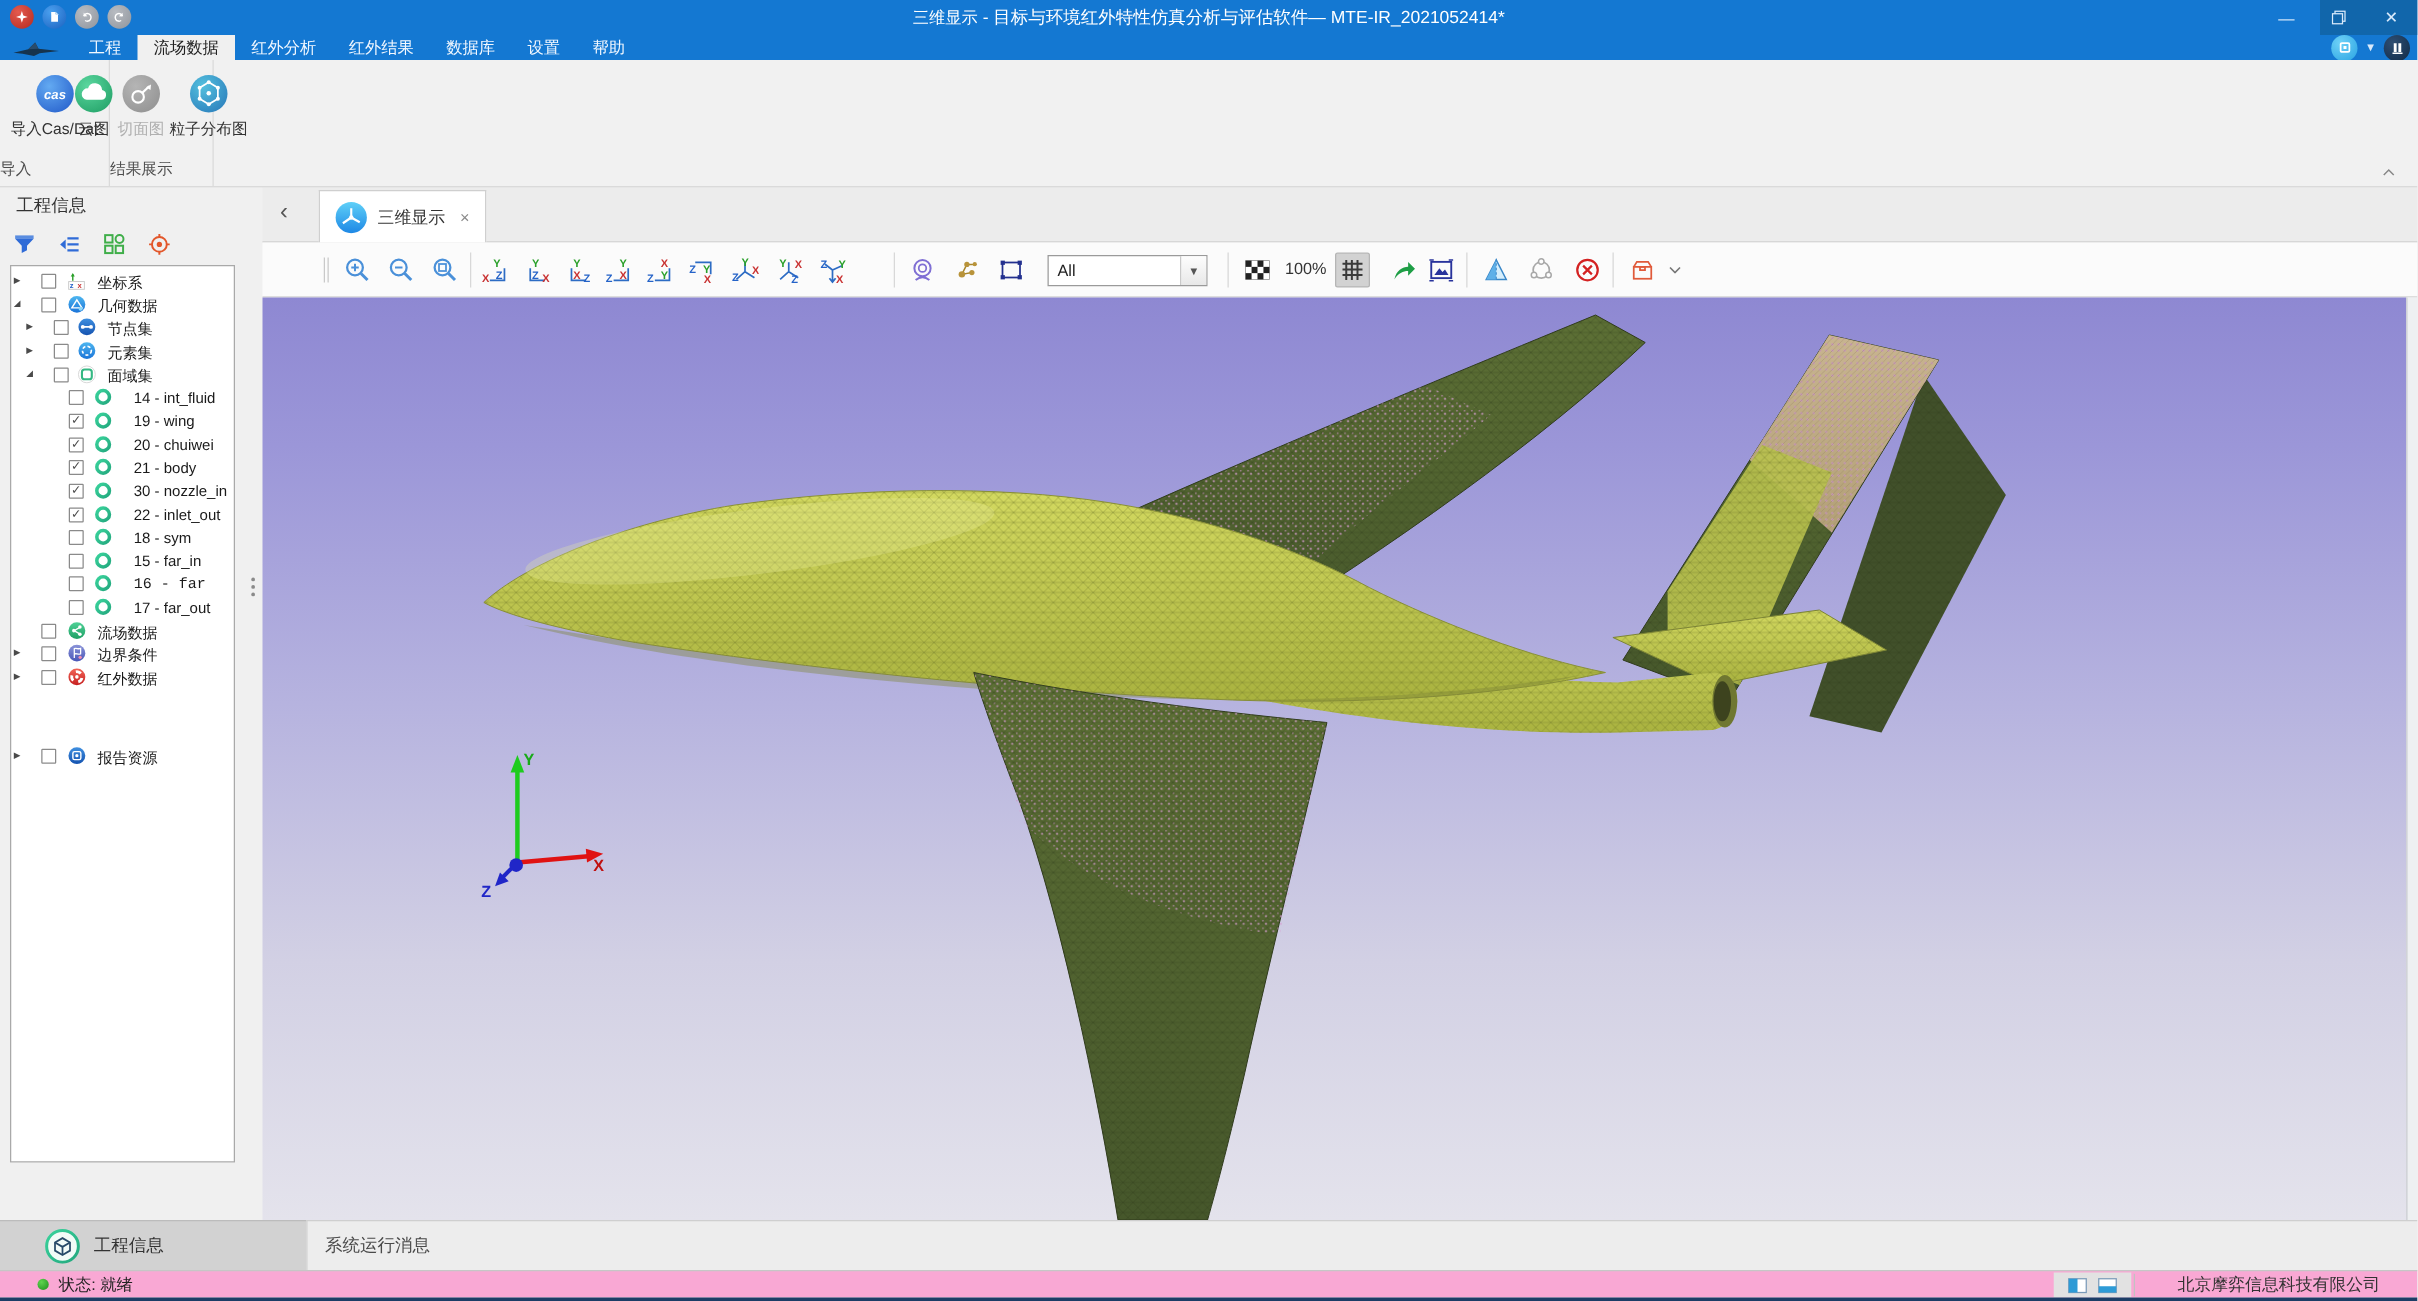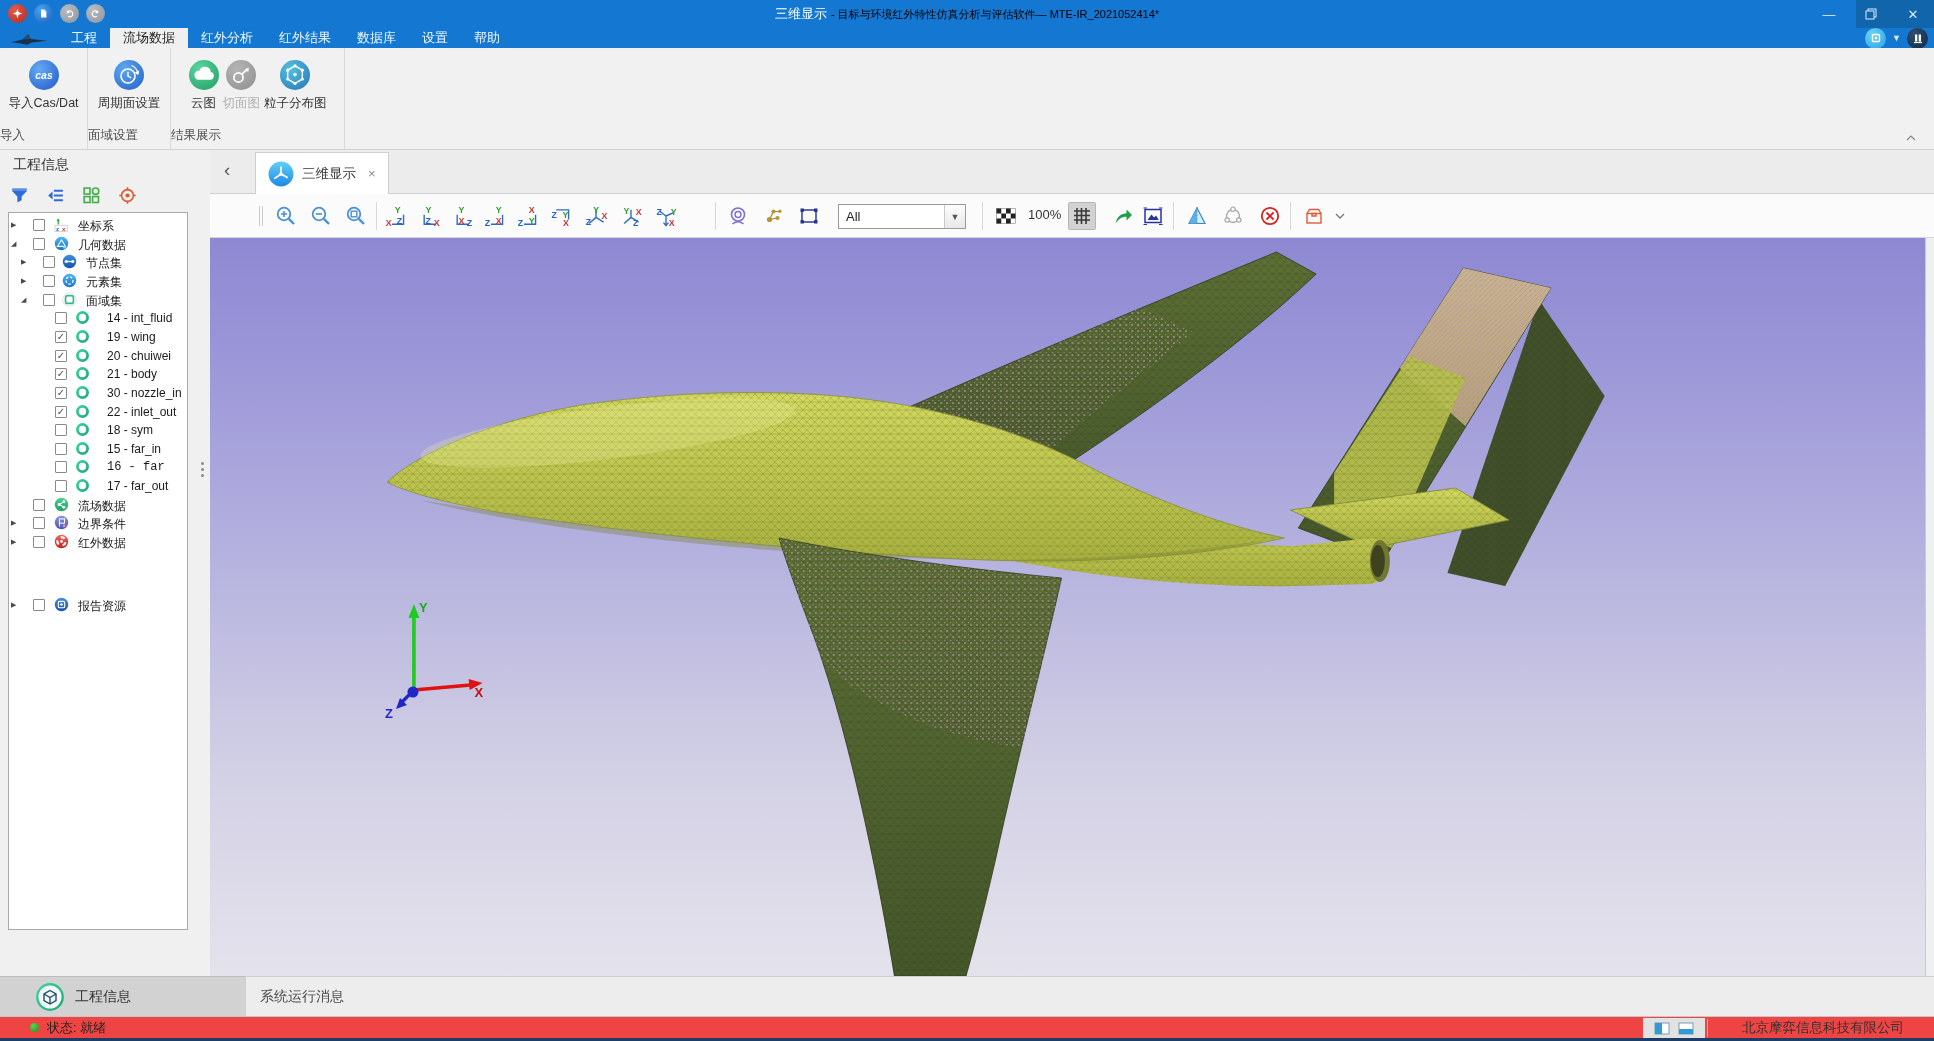"- 目标与环境红外特性仿真分析与评估软件— MTE-IR_2021052414*" .title-rest { color: #000000 -> #ffffff; font-size: 11px -> 14px }
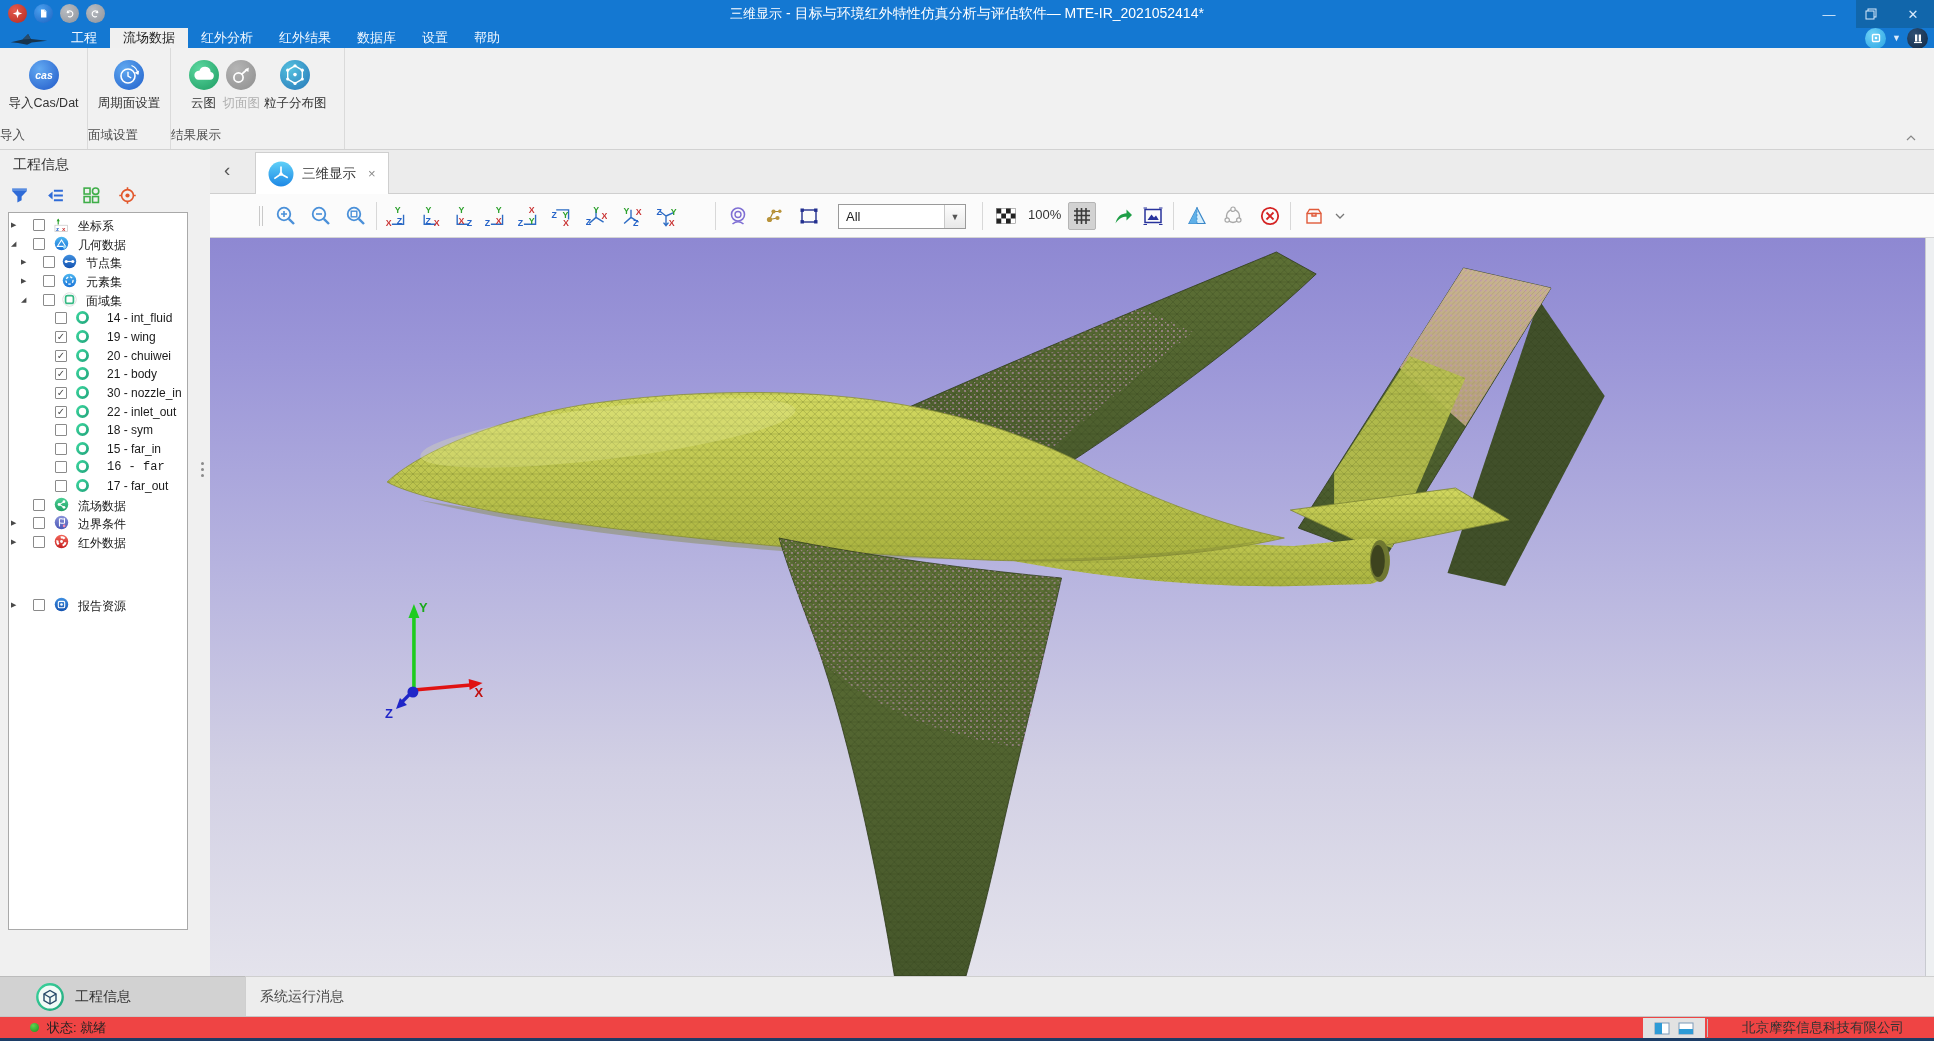"周期面设置" div.rgroup { html: <div> <div> <div> <span> <svg> <circle></circle> <path></path> <path></path> <path></path> </svg> </span> <div>周期面设置</div> </div> </div> <div>面域设置</div> </div> -> none }
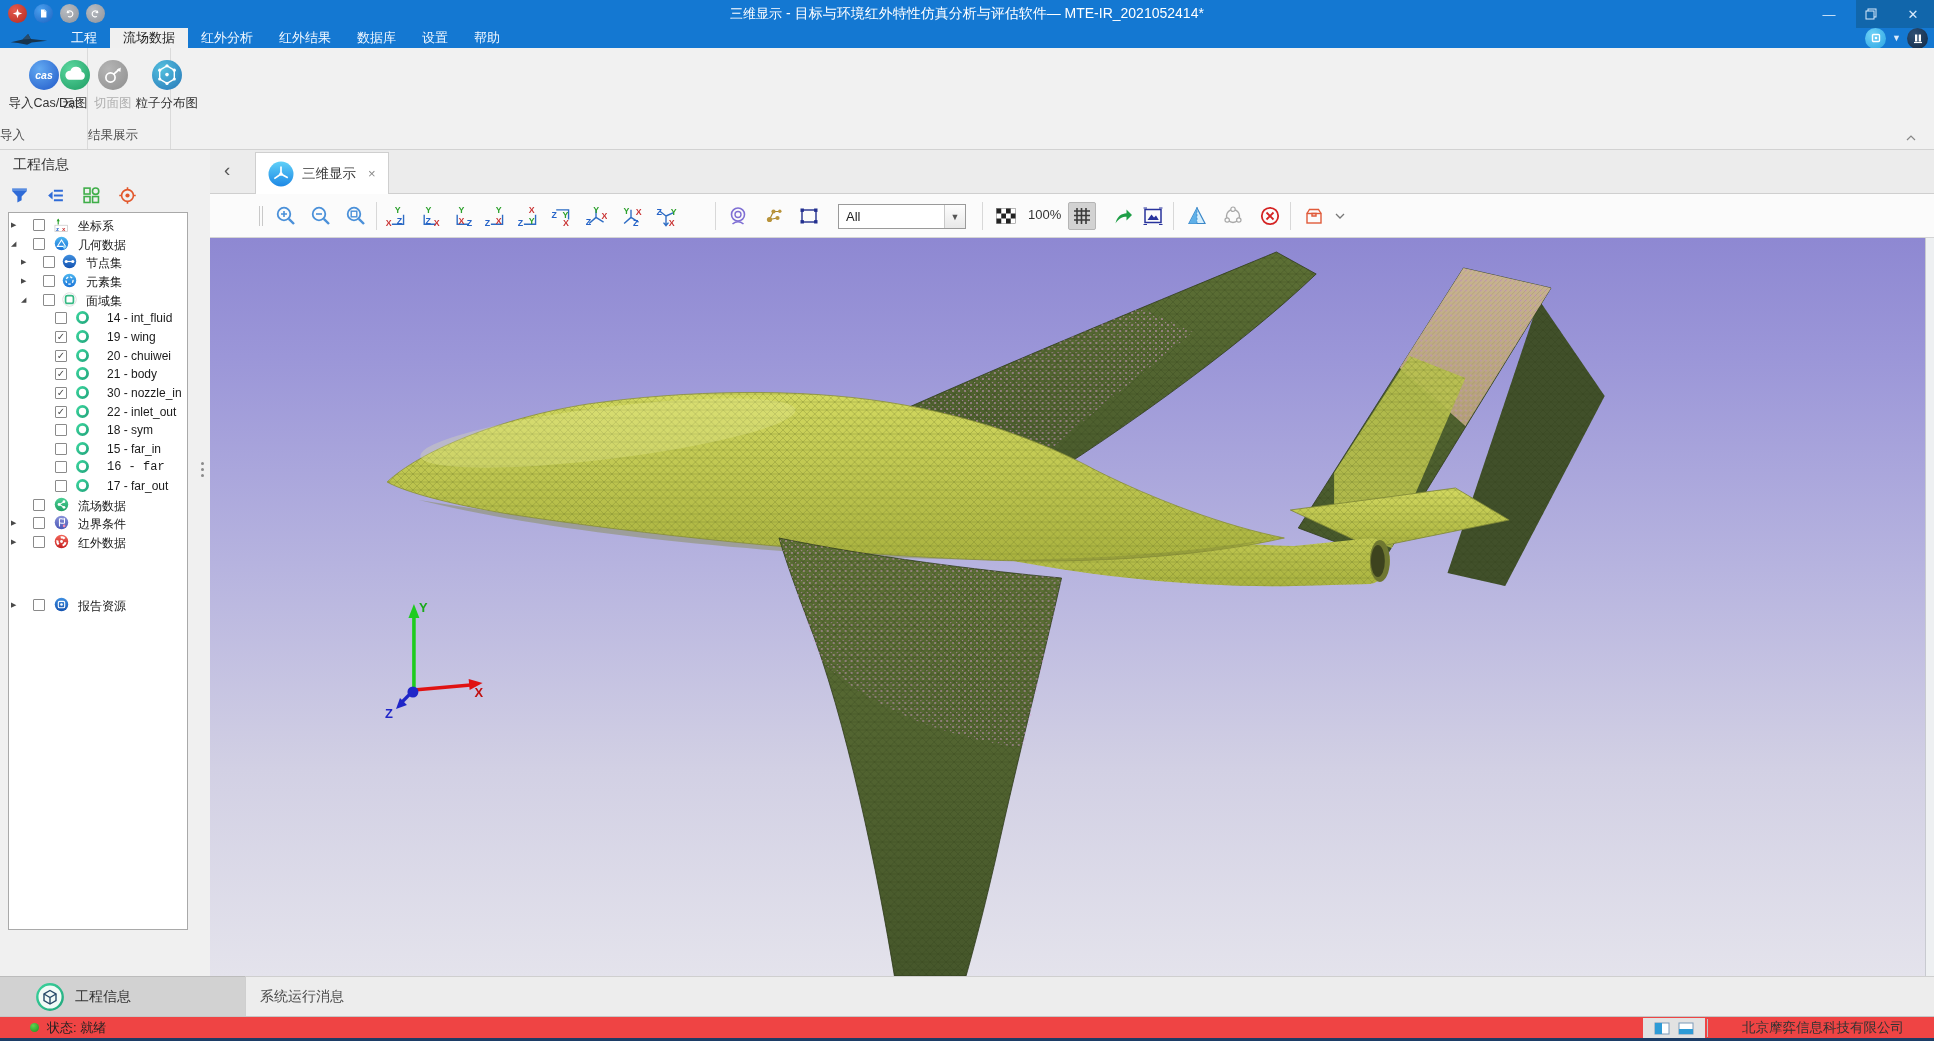"状态: 就绪" .statusbar { background: #ef4444 -> #f9a8d4 }
